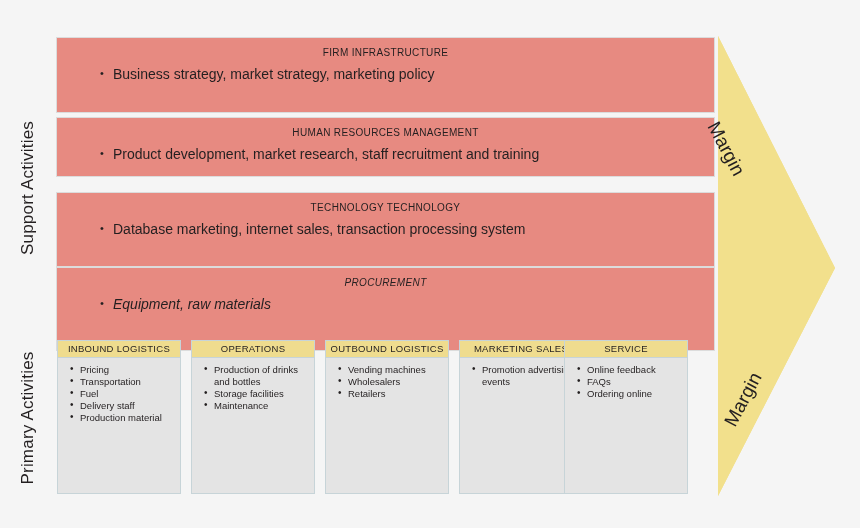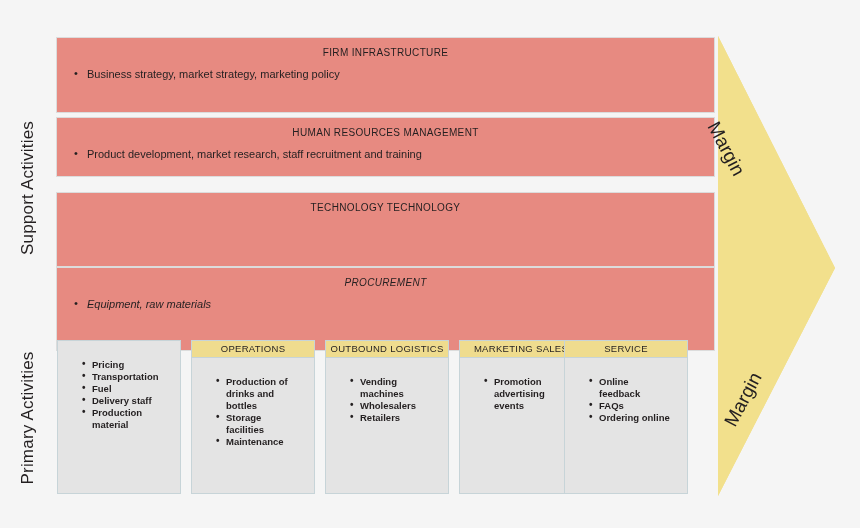"Business strategy, market strategy," .support-bullets li { font-size: 11px -> 14px; margin-left: none -> 26px }
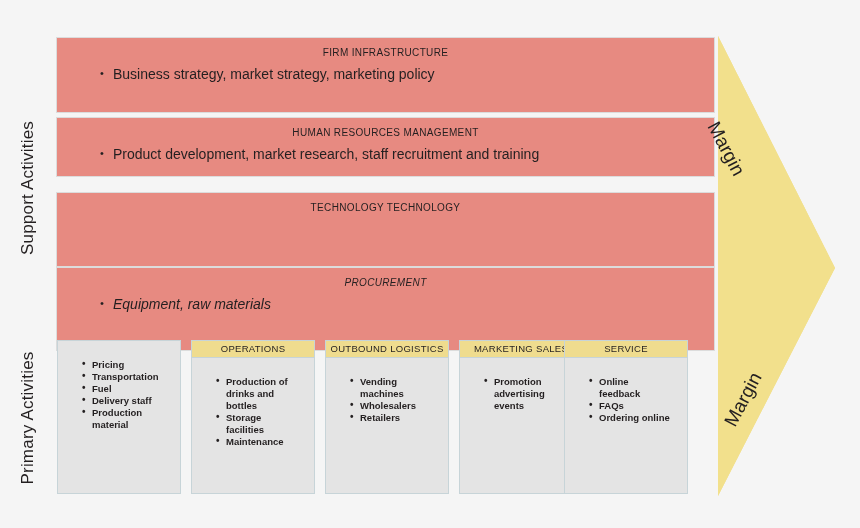"Database marketing, internet sales," ul.support-bullets { html: none -> <ul> <li>Database marketing, internet sales, transaction processing system</li> </ul> }
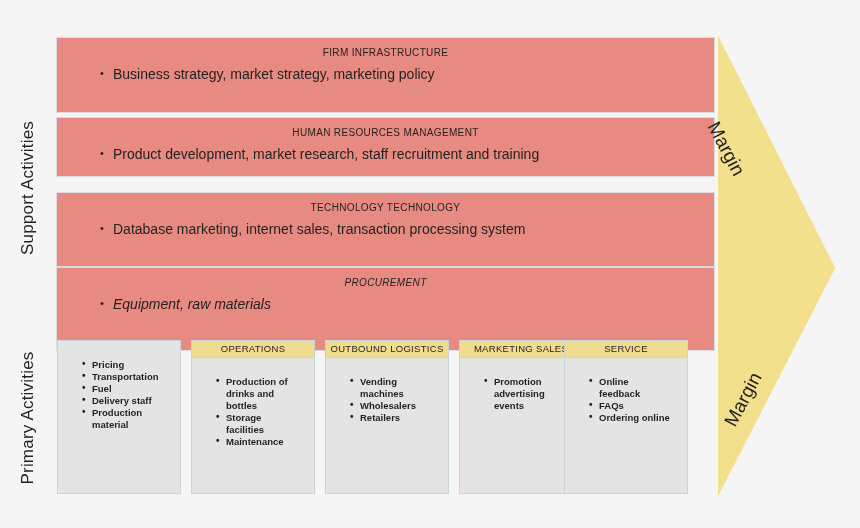"INBOUND LOGISTICS" div.primary-head { html: none -> <div>INBOUND LOGISTICS</div> }
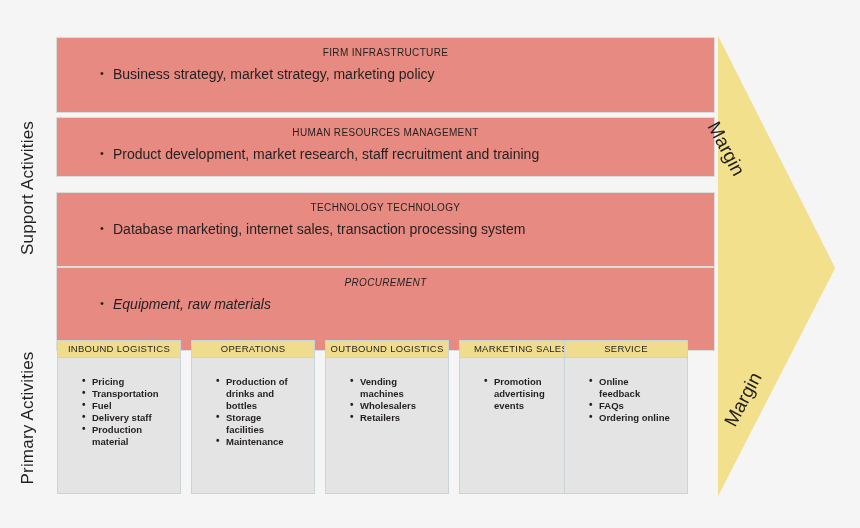"Pricing" .primary-body ul { font-weight: bold -> none; margin: 12px -> 0 }
